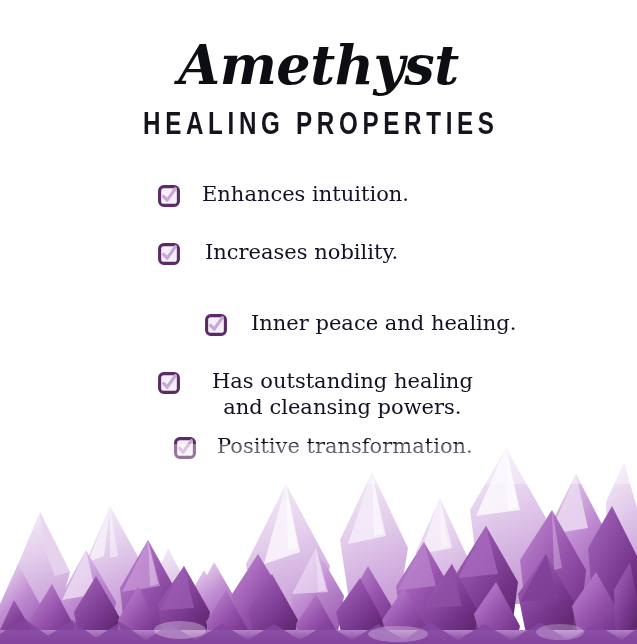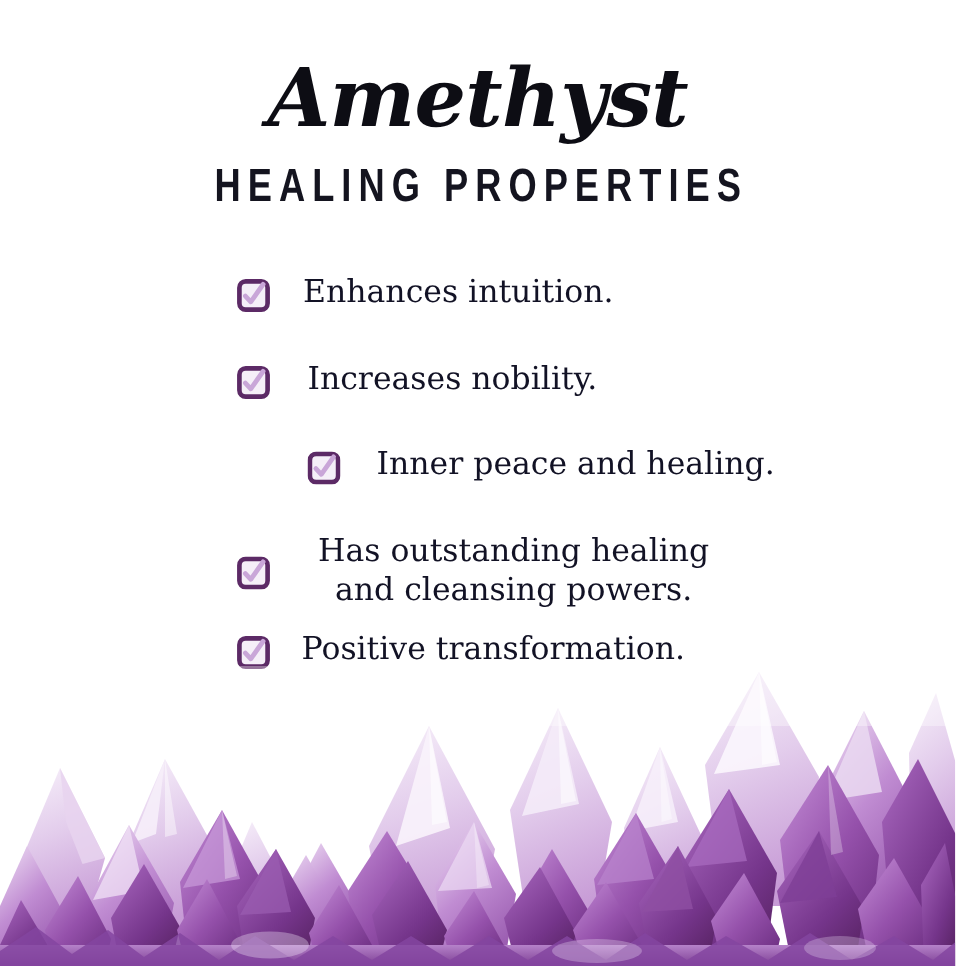"Enhances intuition." .item { align-items: center -> flex-start }
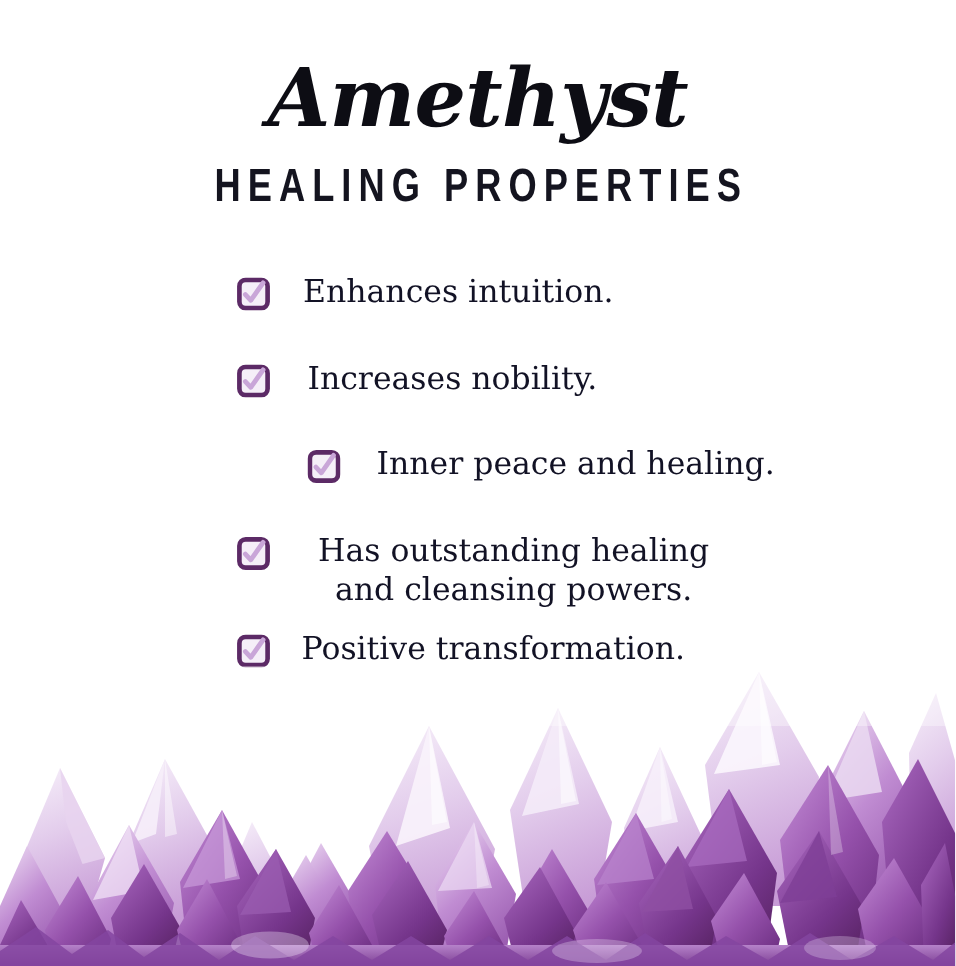"Increases nobility." .item-1 { margin-bottom: 30px -> 44px }
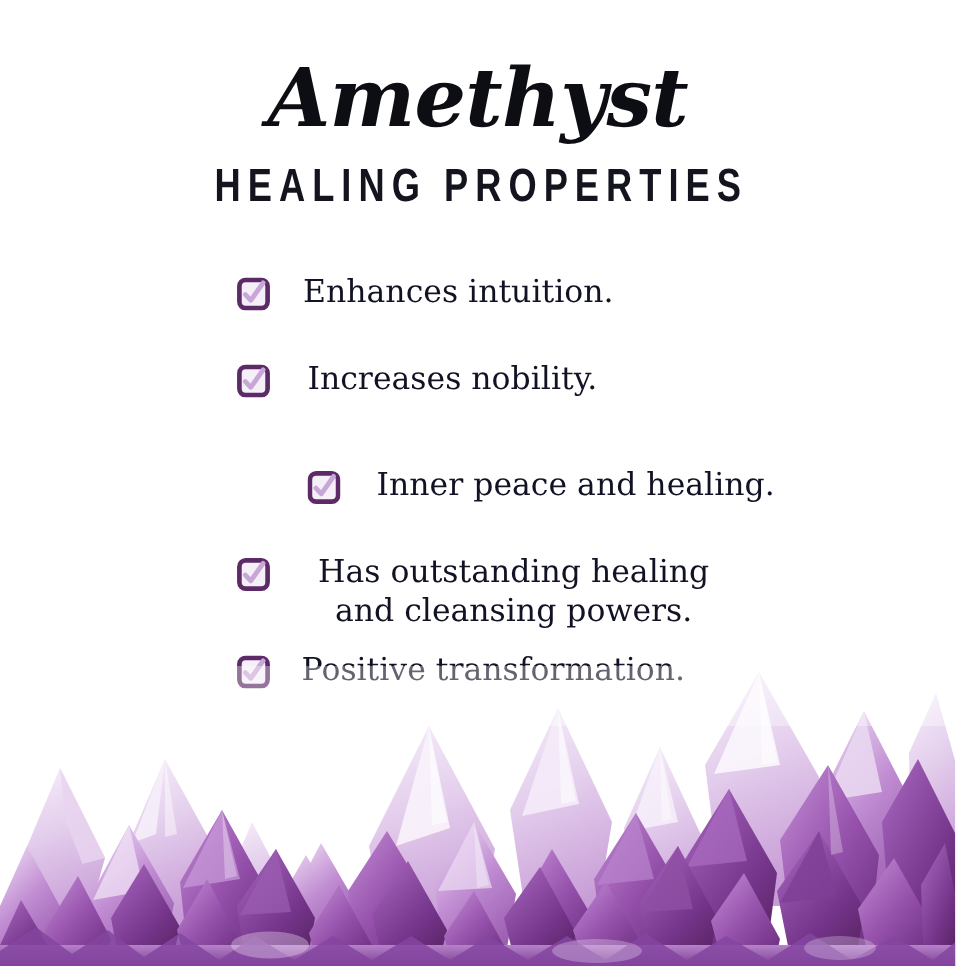"Positive transformation." .item-4 { margin-left: none -> 16px }
